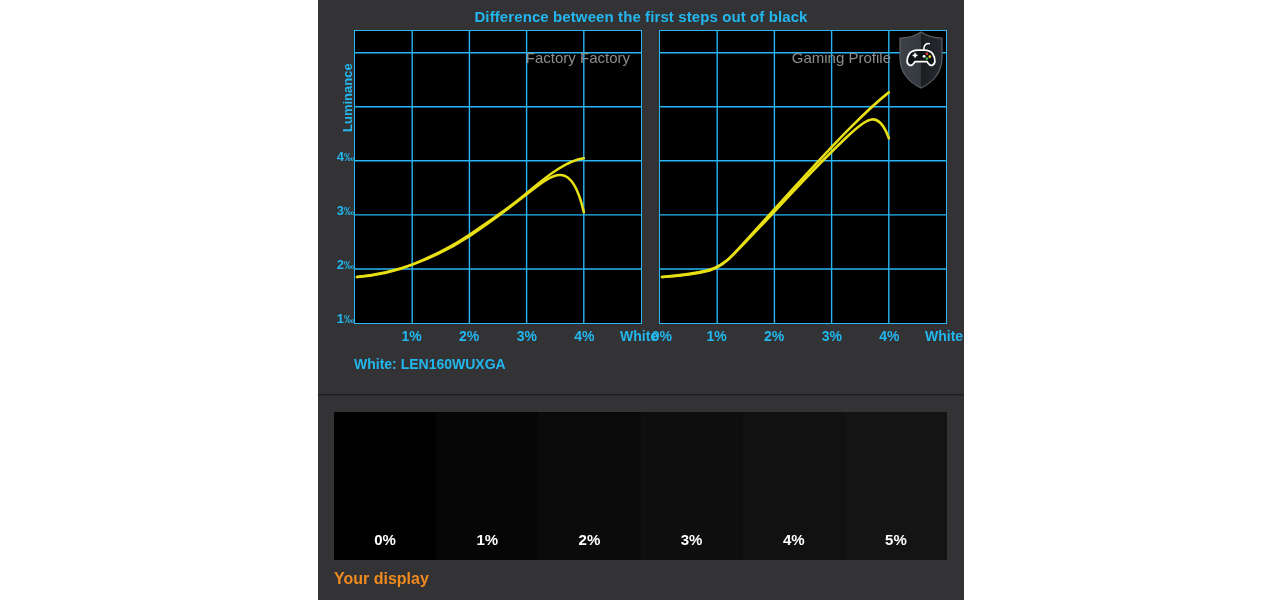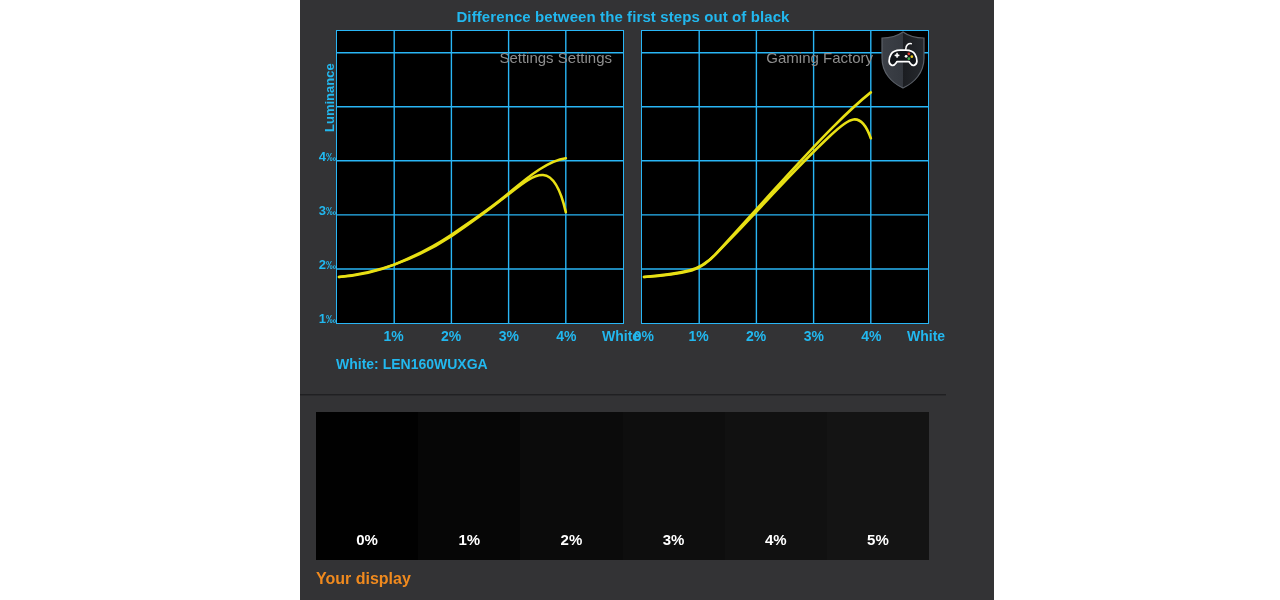"Difference between the first steps" .panel { left: 300px -> 318px; padding-left: 48px -> none }
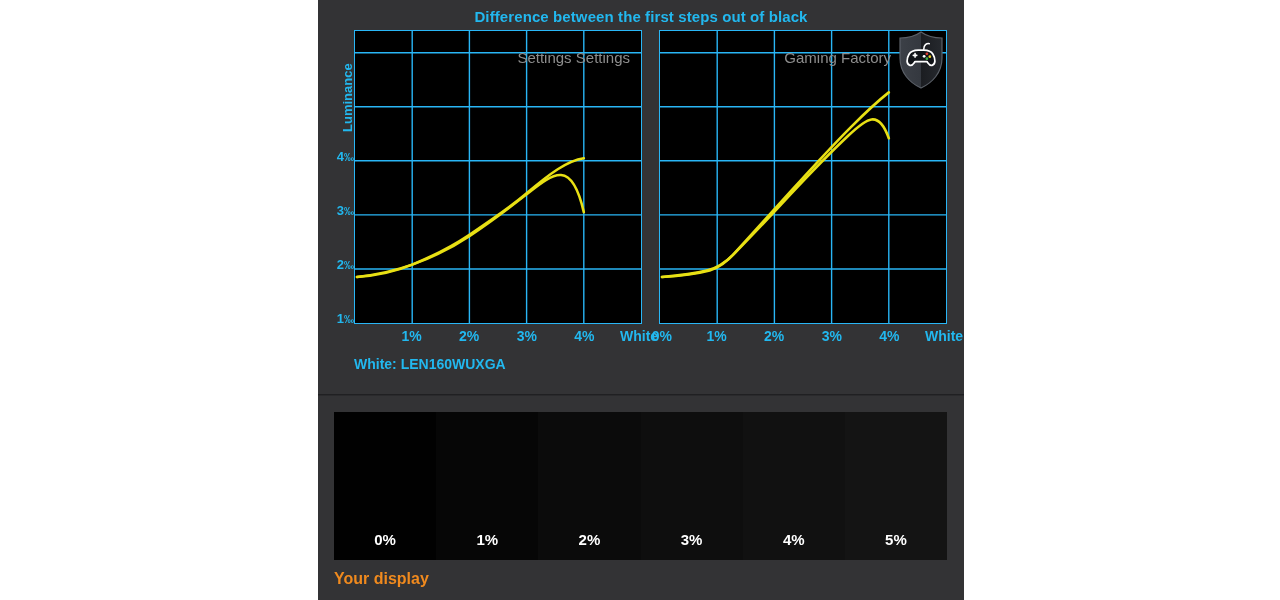"Settings Settings" div.plot-label { text: Settings Settings -> Factory Factory }
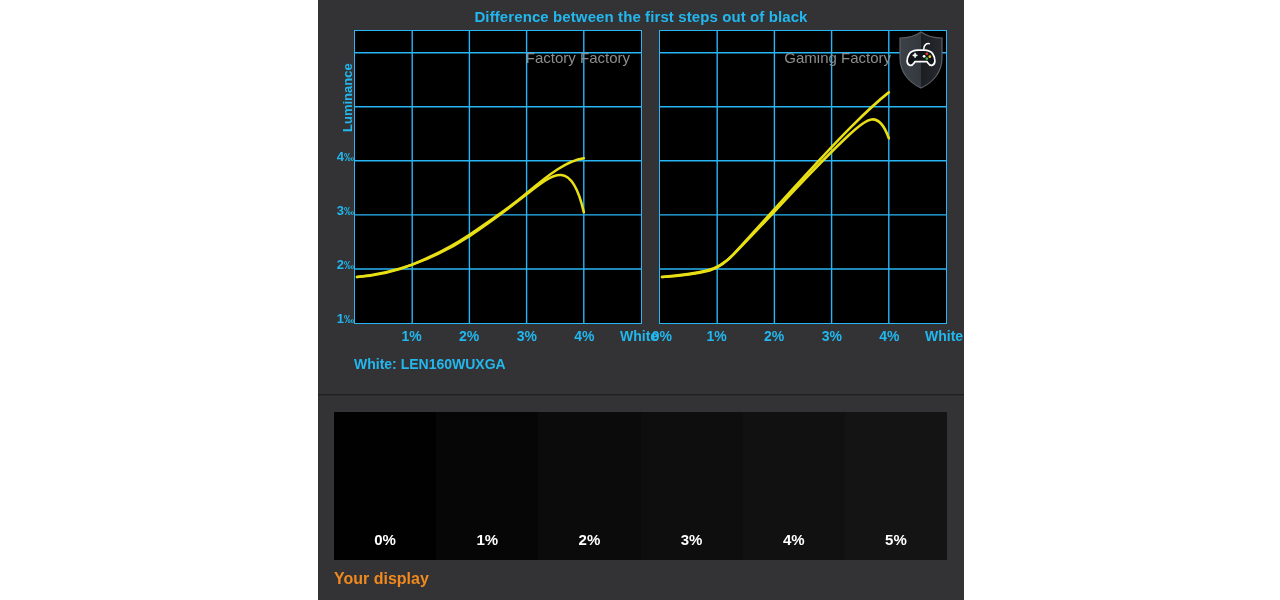"Gaming Factory" div.plot-label { text: Factory -> Profile }
